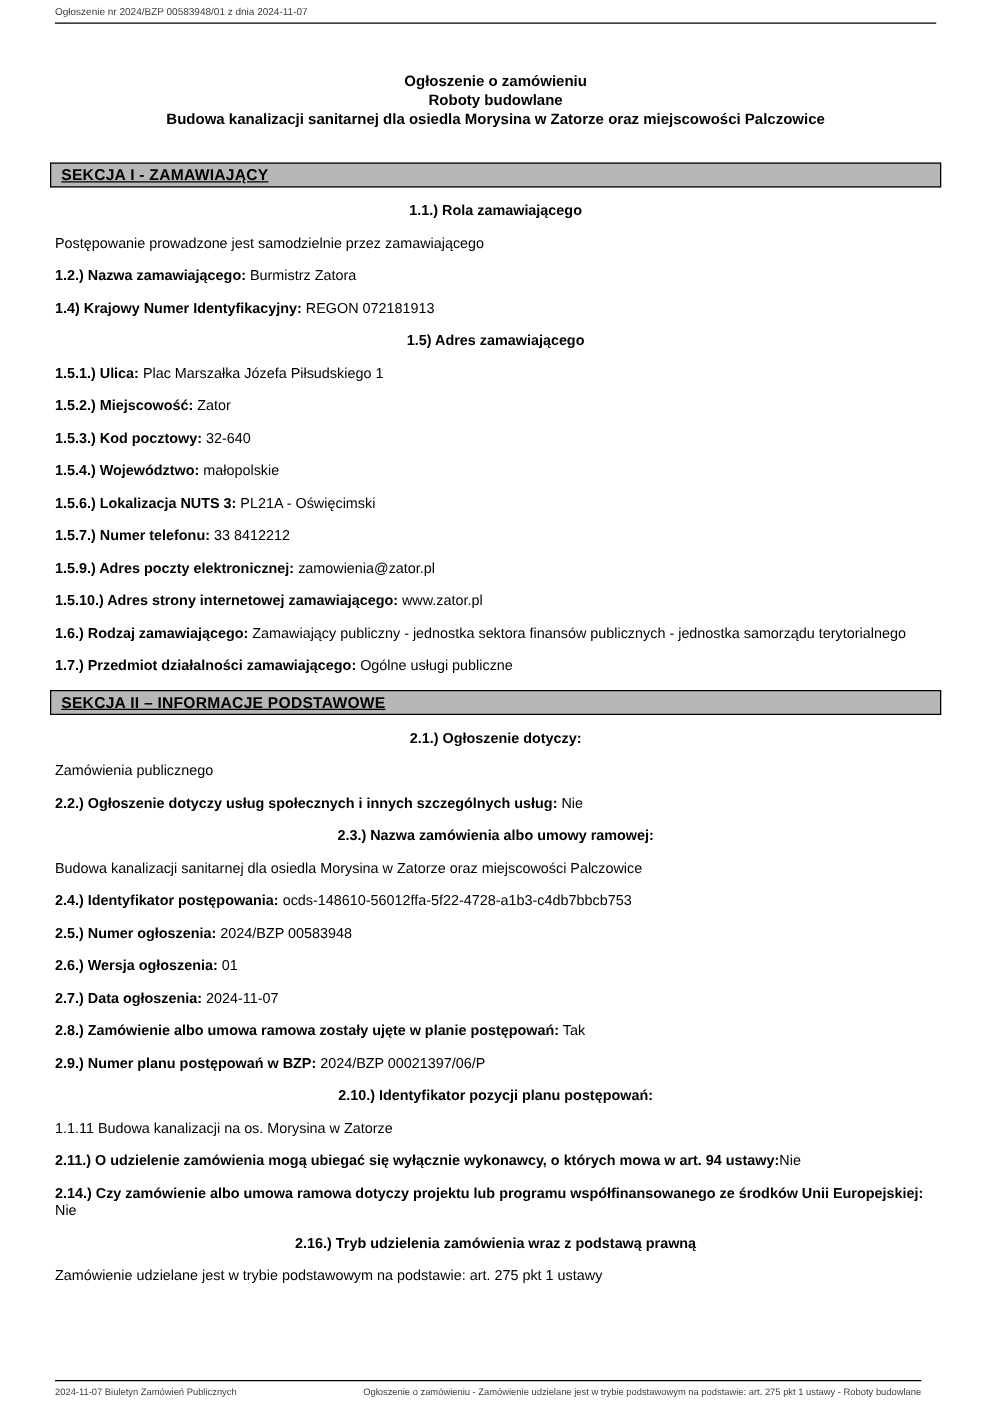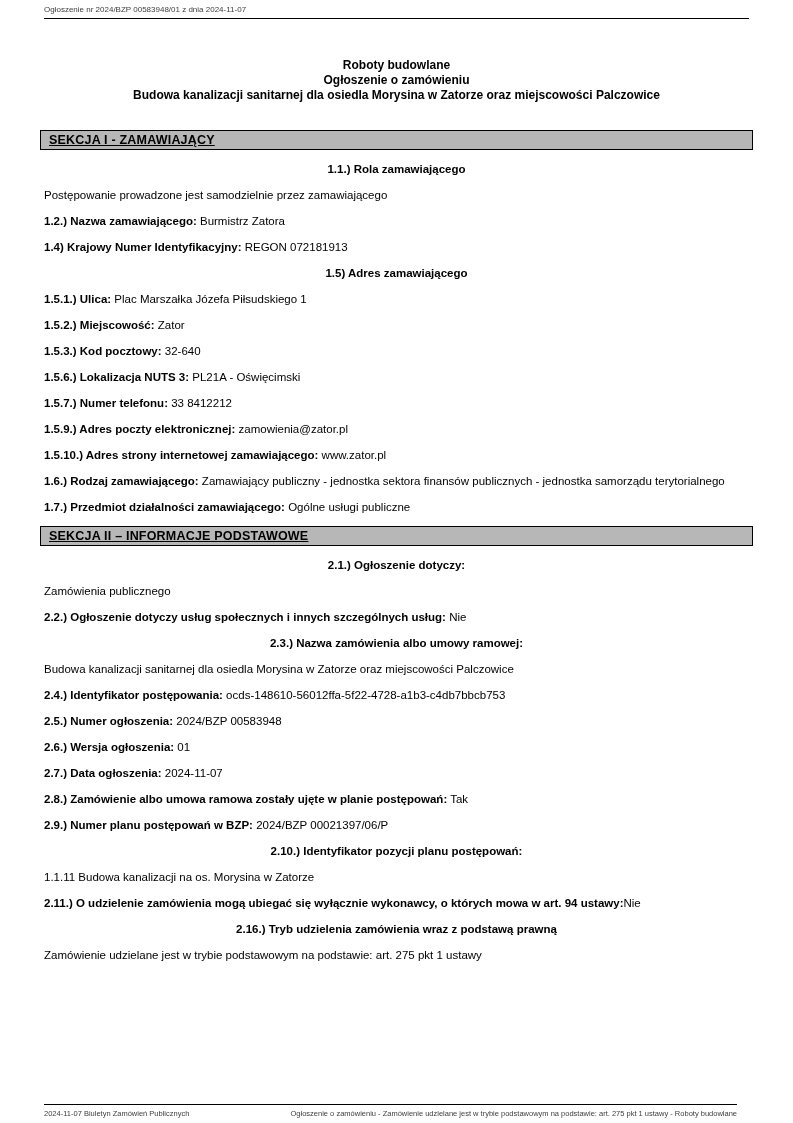"Roboty budowlane" div { order: before "Ogłoszenie o zamówieniu" -> after "Ogłoszenie o zamówieniu" }
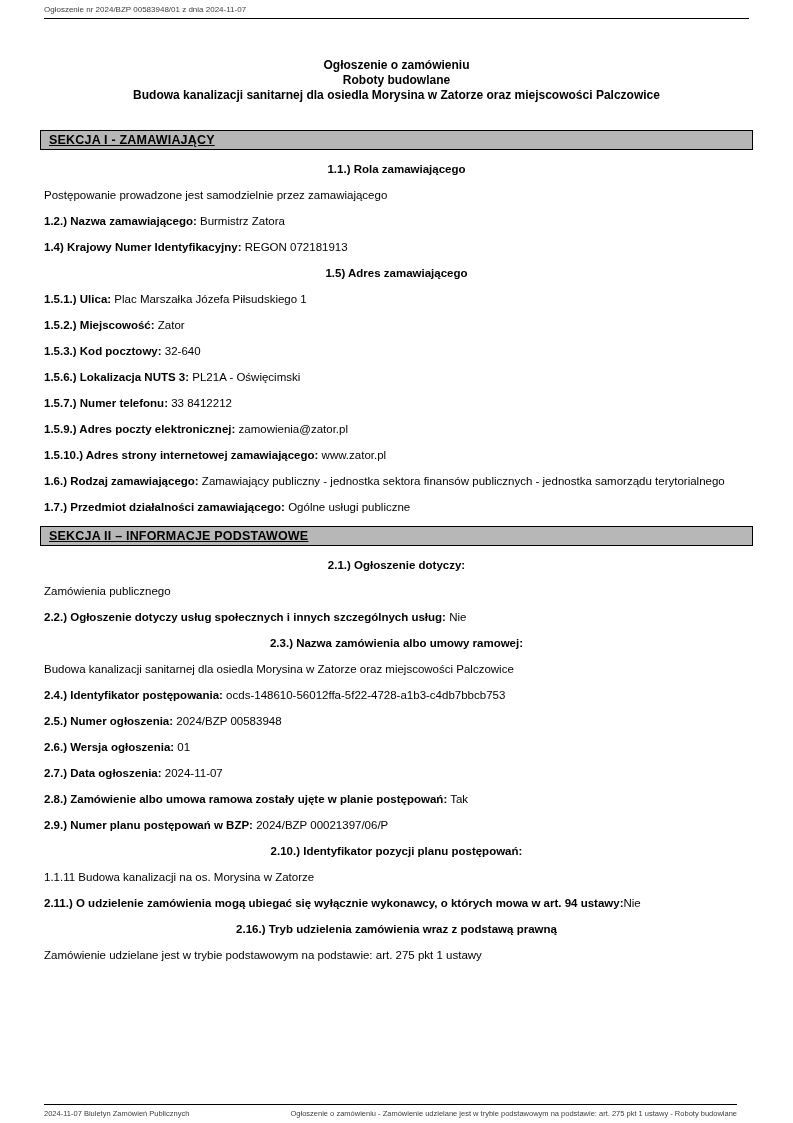"1.5.4.) Województwo: małopolskie" p { html: none -> <p><span>1.5.4.) Województwo:</span><span> małopolskie</span></p> }
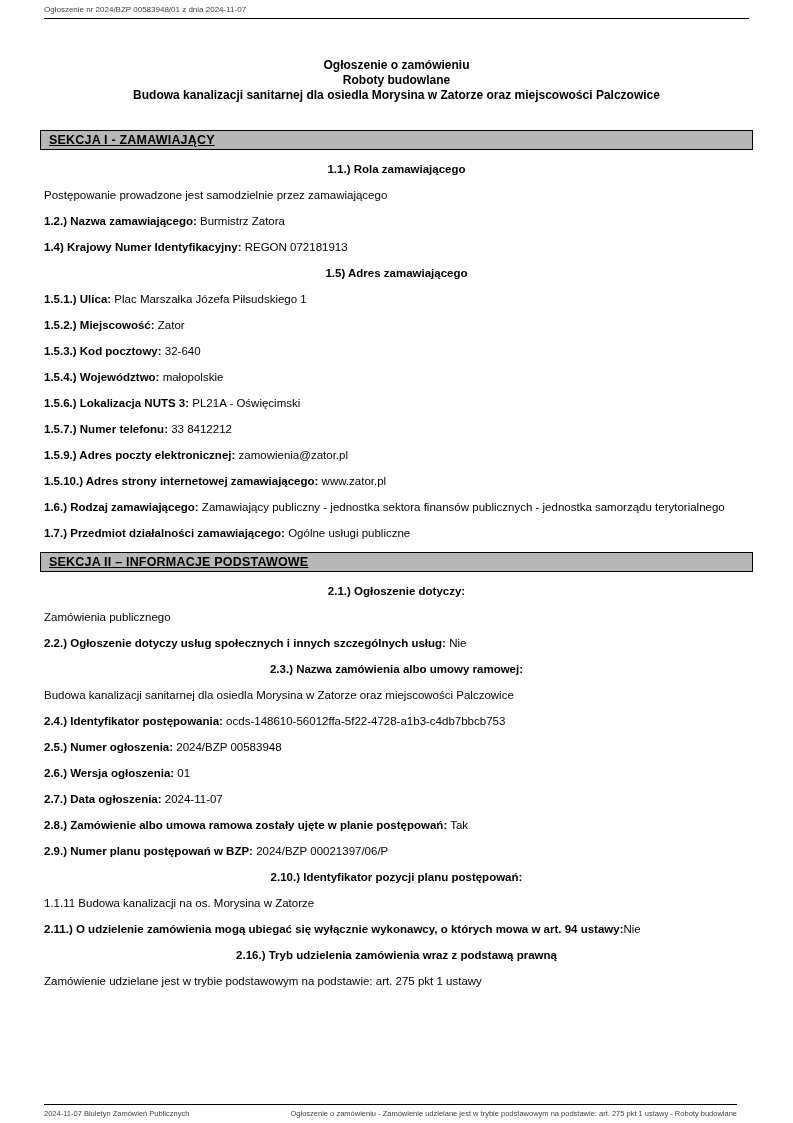"2.14.) Czy zamówienie albo umowa" p { html: none -> <p><span>2.14.) Czy zamówienie albo umowa ramowa dotyczy projektu lub programu współfinansowanego ze środków Unii Europejskiej:</span><span> Nie</span></p> }
